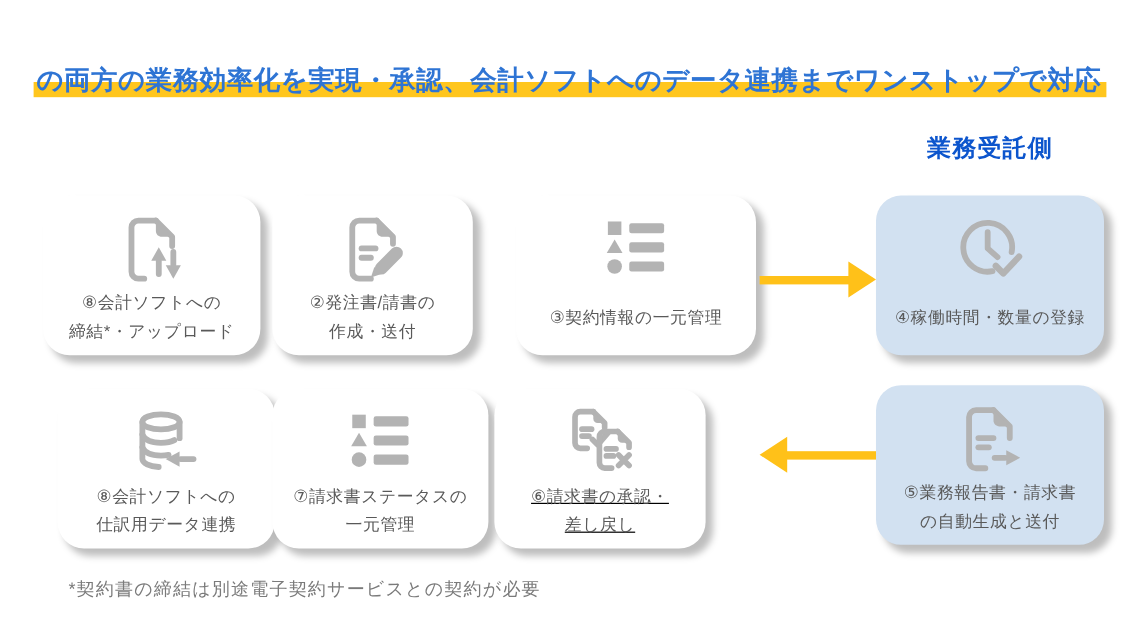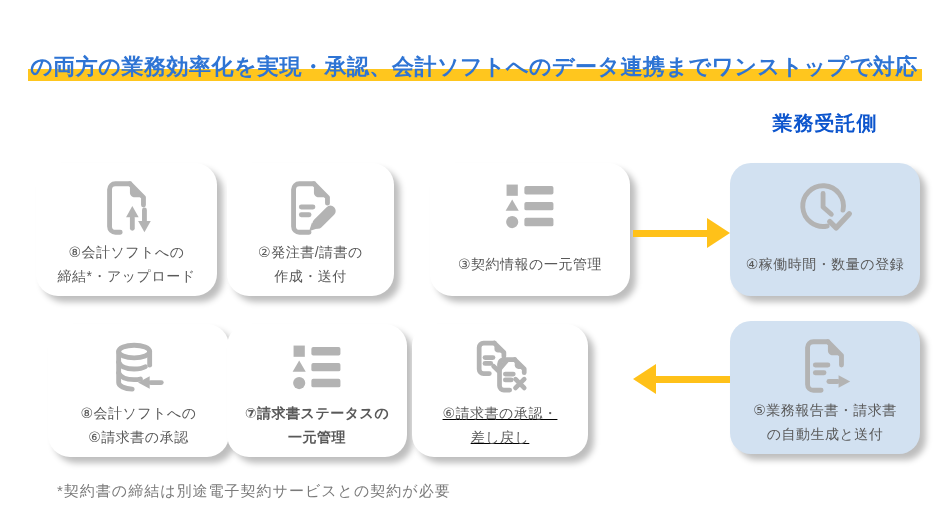"⑦請求書ステータスの" .c7 { font-weight: bold -> none }
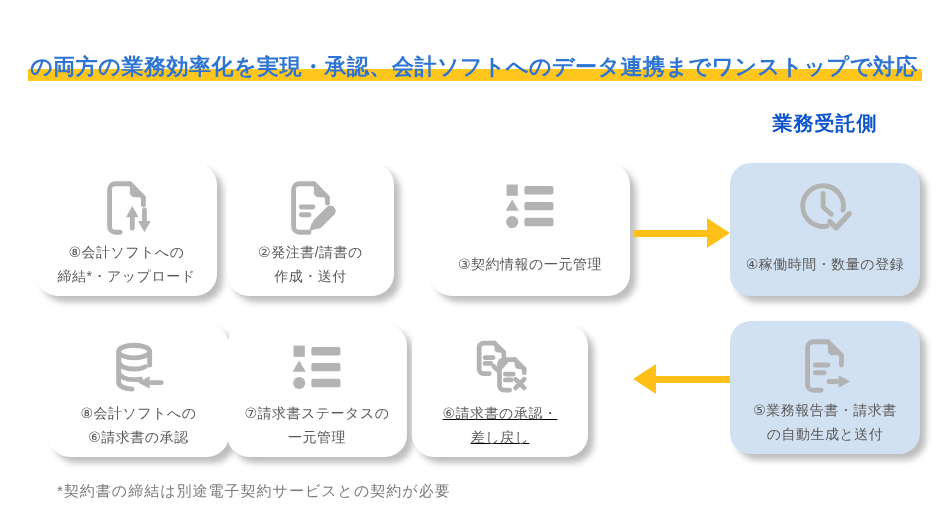"⑥請求書の承認" span { text: ⑥請求書の承認 -> 仕訳用データ連携 }
